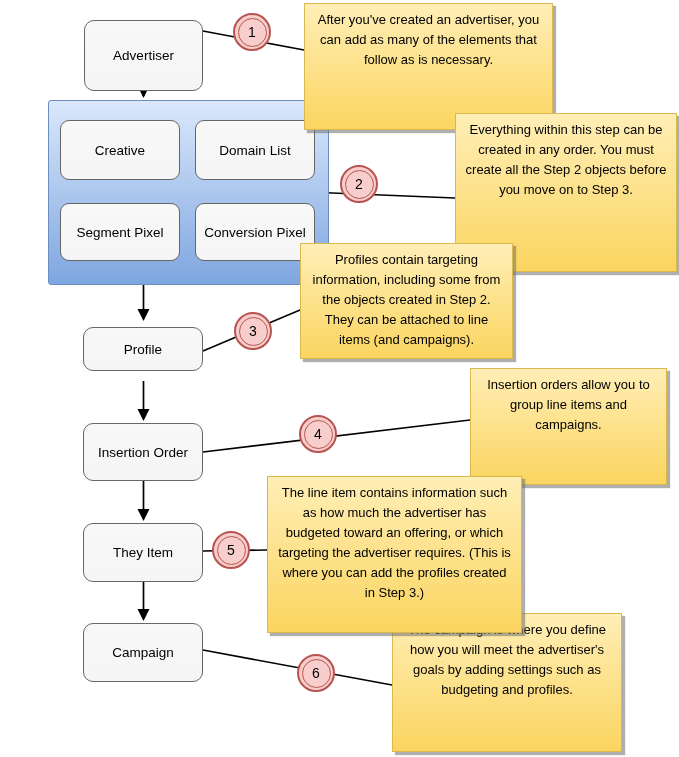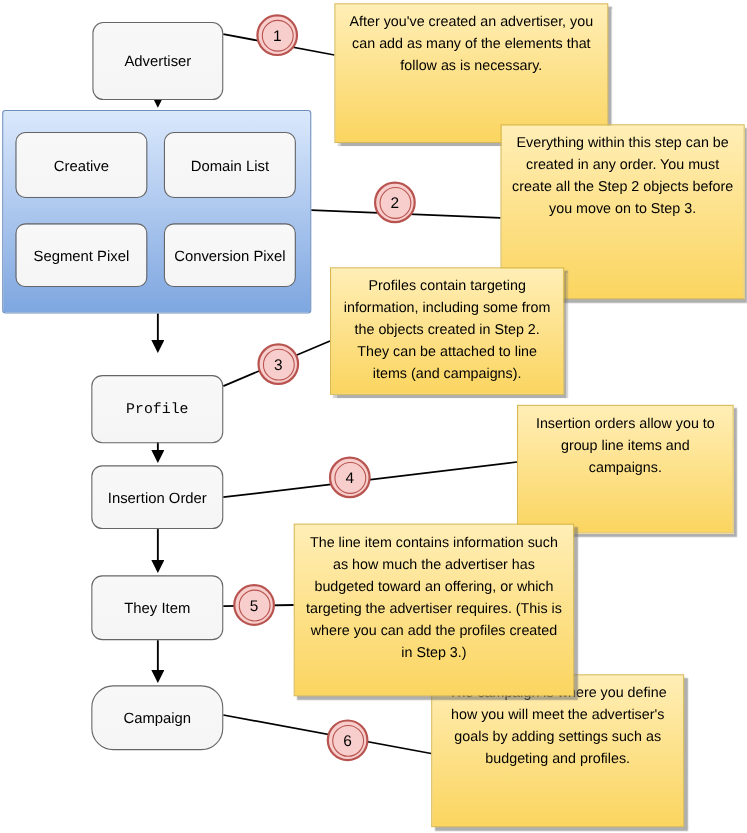"Creative" .group { margin-left: none -> 46px }
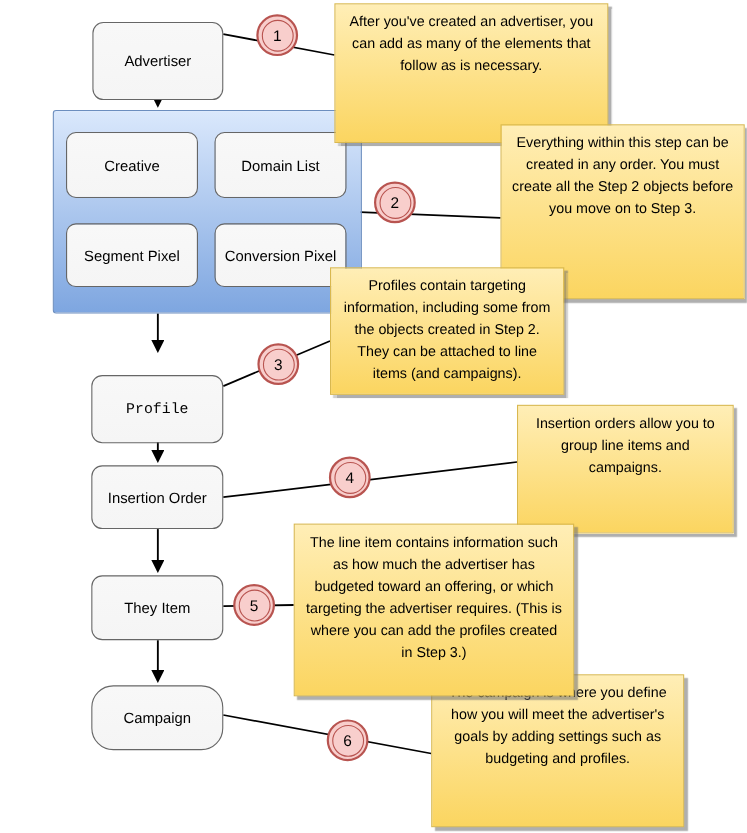"Profile" div.node { font-family: Liberation Mono, monospace -> none; height: 62px -> 44px; top: 341px -> 327px }
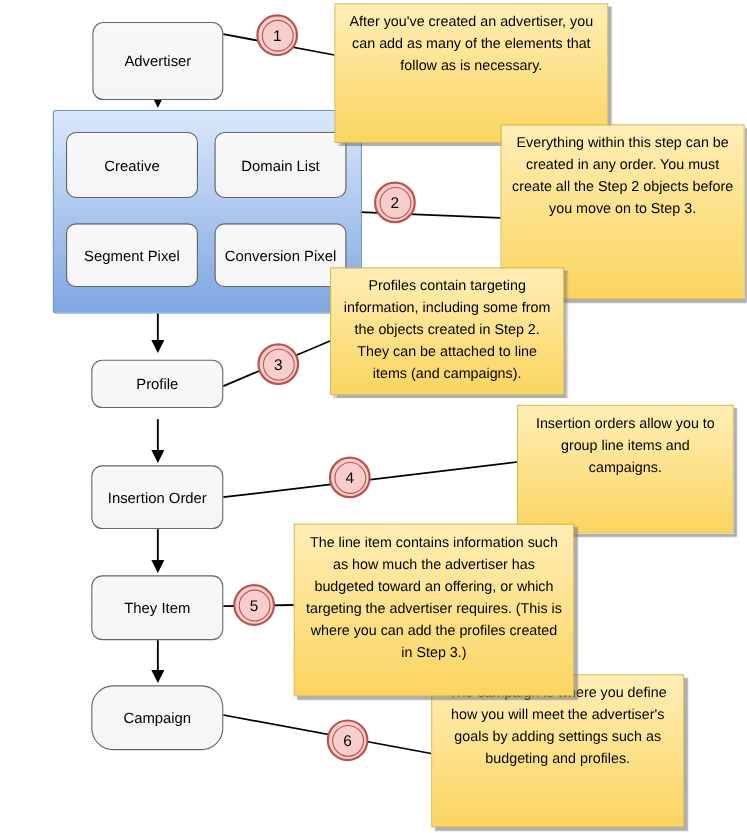"Campaign" div.node { border-radius: 20px -> none }
